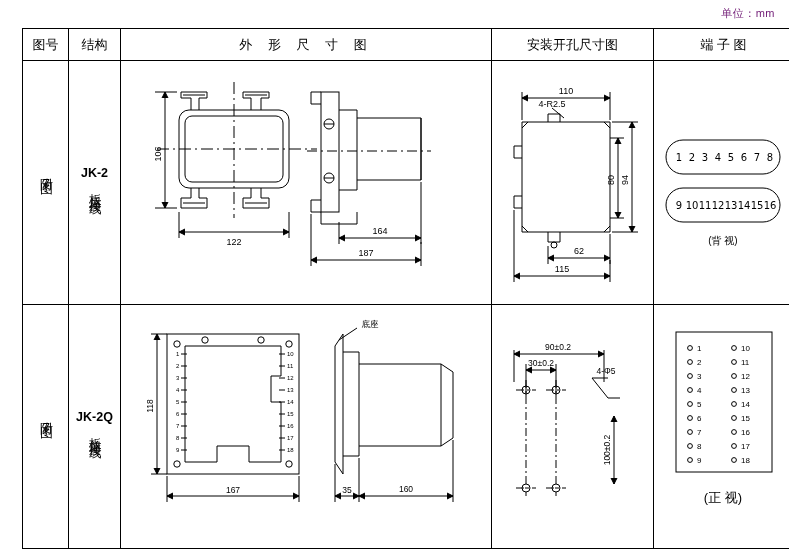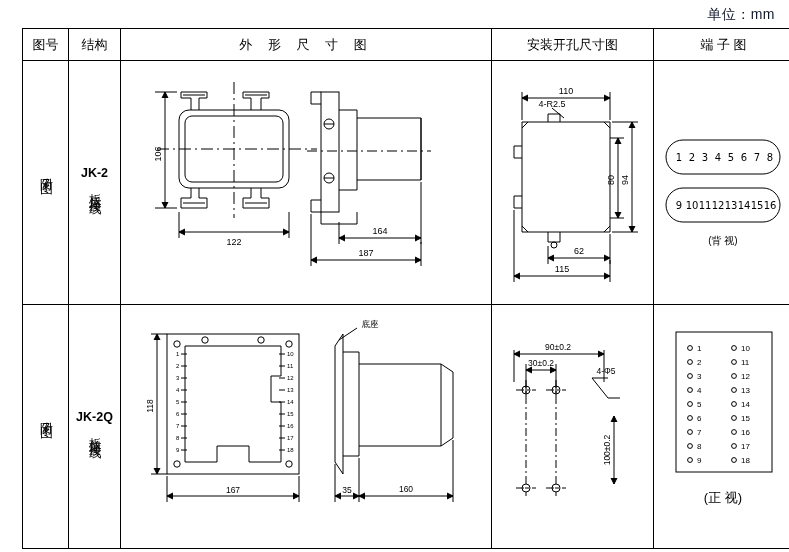"单位：mm" .unit-note { color: #0f172a -> #701a75; font-size: 14px -> 11px }
